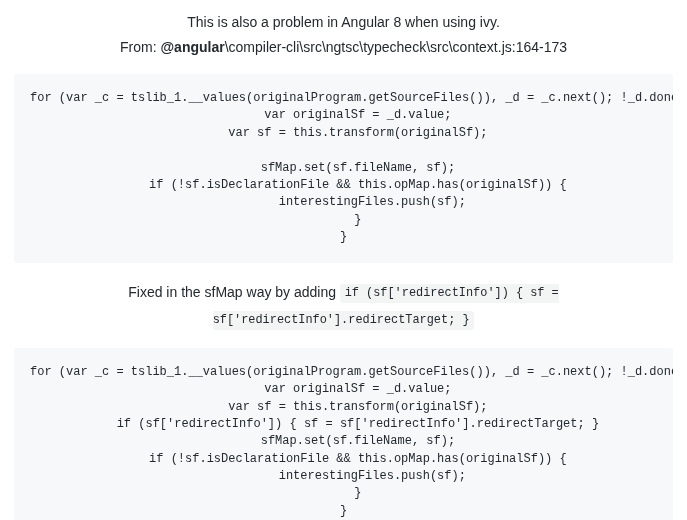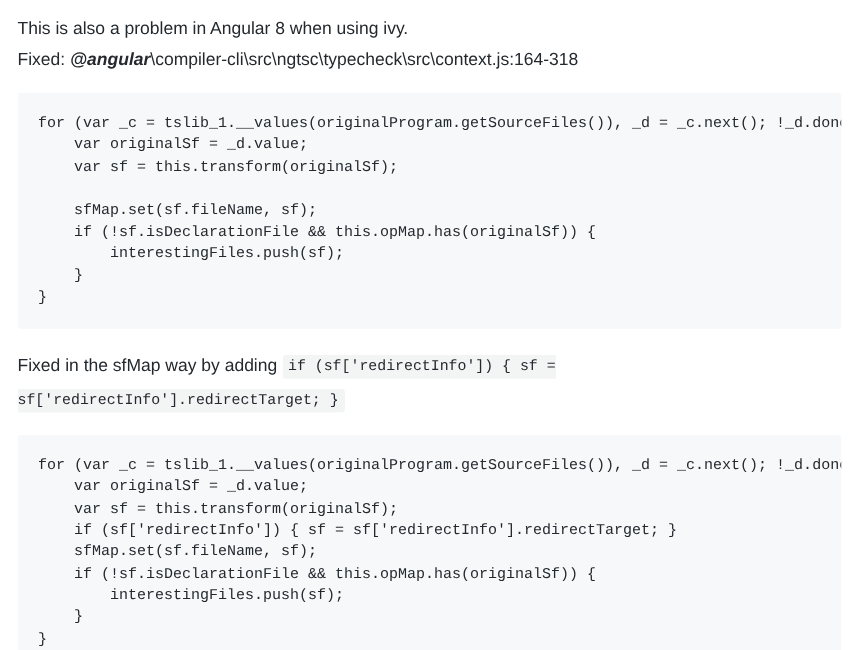"This is also a problem" * { text-align: none -> center }
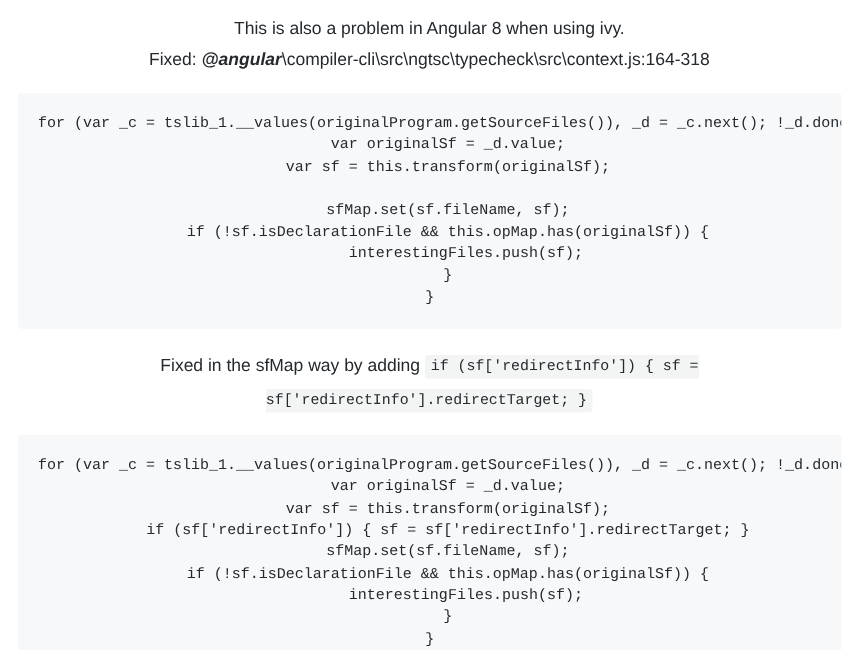"Fixed:" span { text: Fixed -> From }
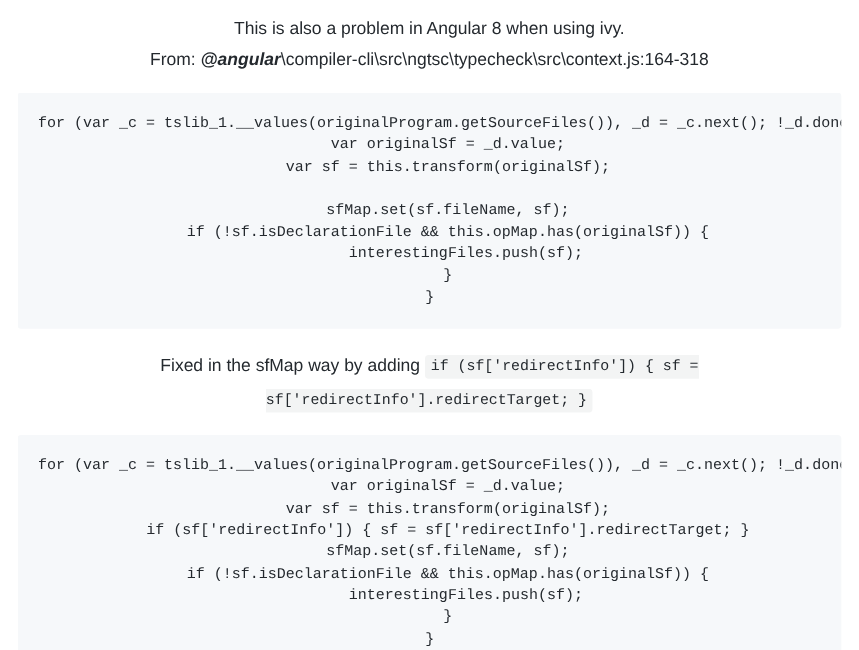"@angular" .para strong { font-style: italic -> none }
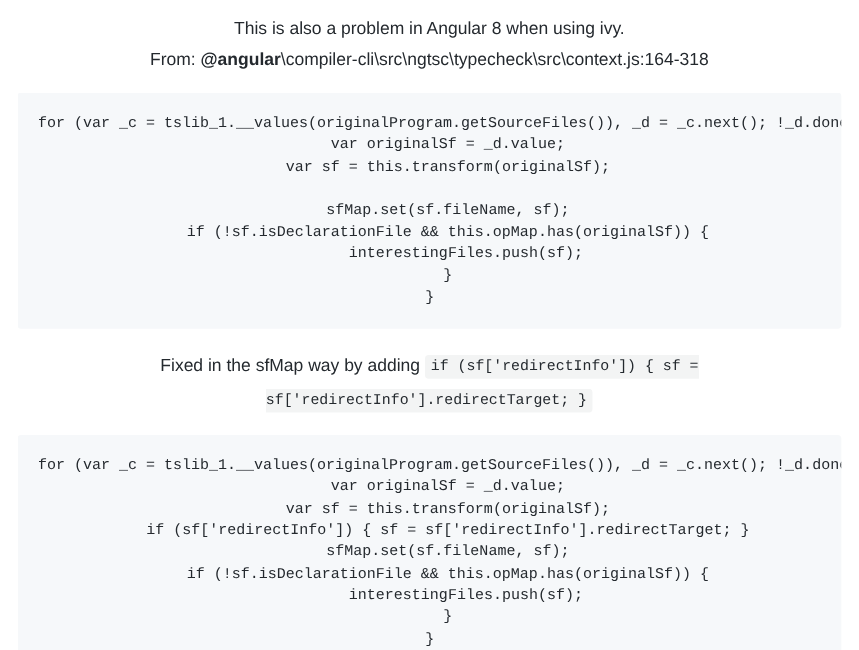"\compiler-cli\src\ngtsc\typecheck\src\co" span { text: context.js:164-318 -> context.js:164-173 }
